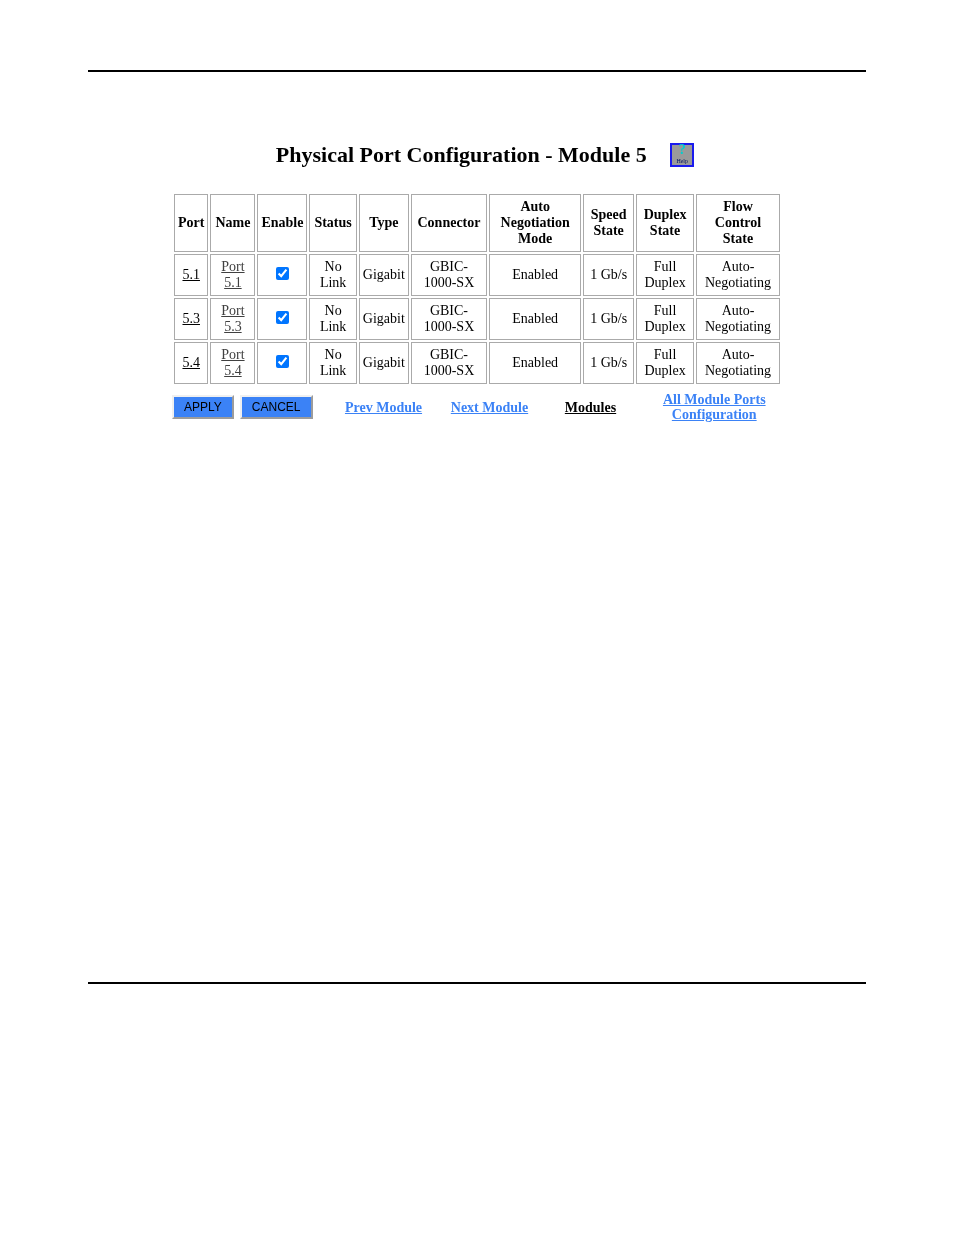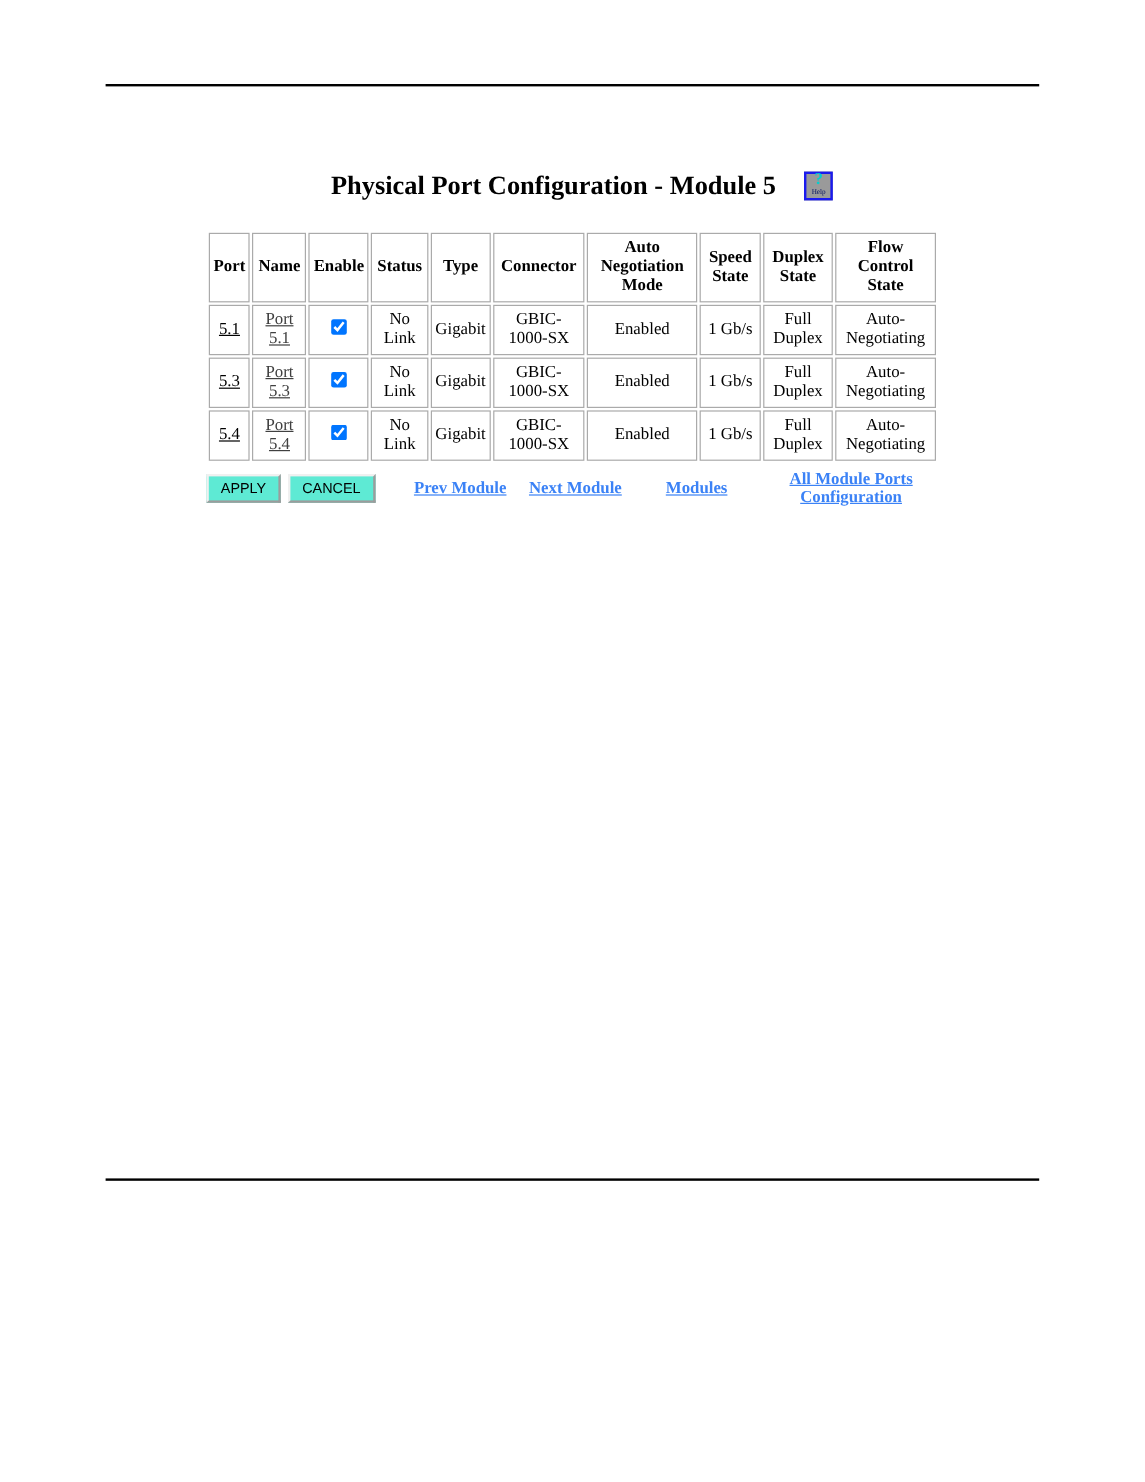"APPLY" .btn { background: #5eead4 -> #3b82f6 }
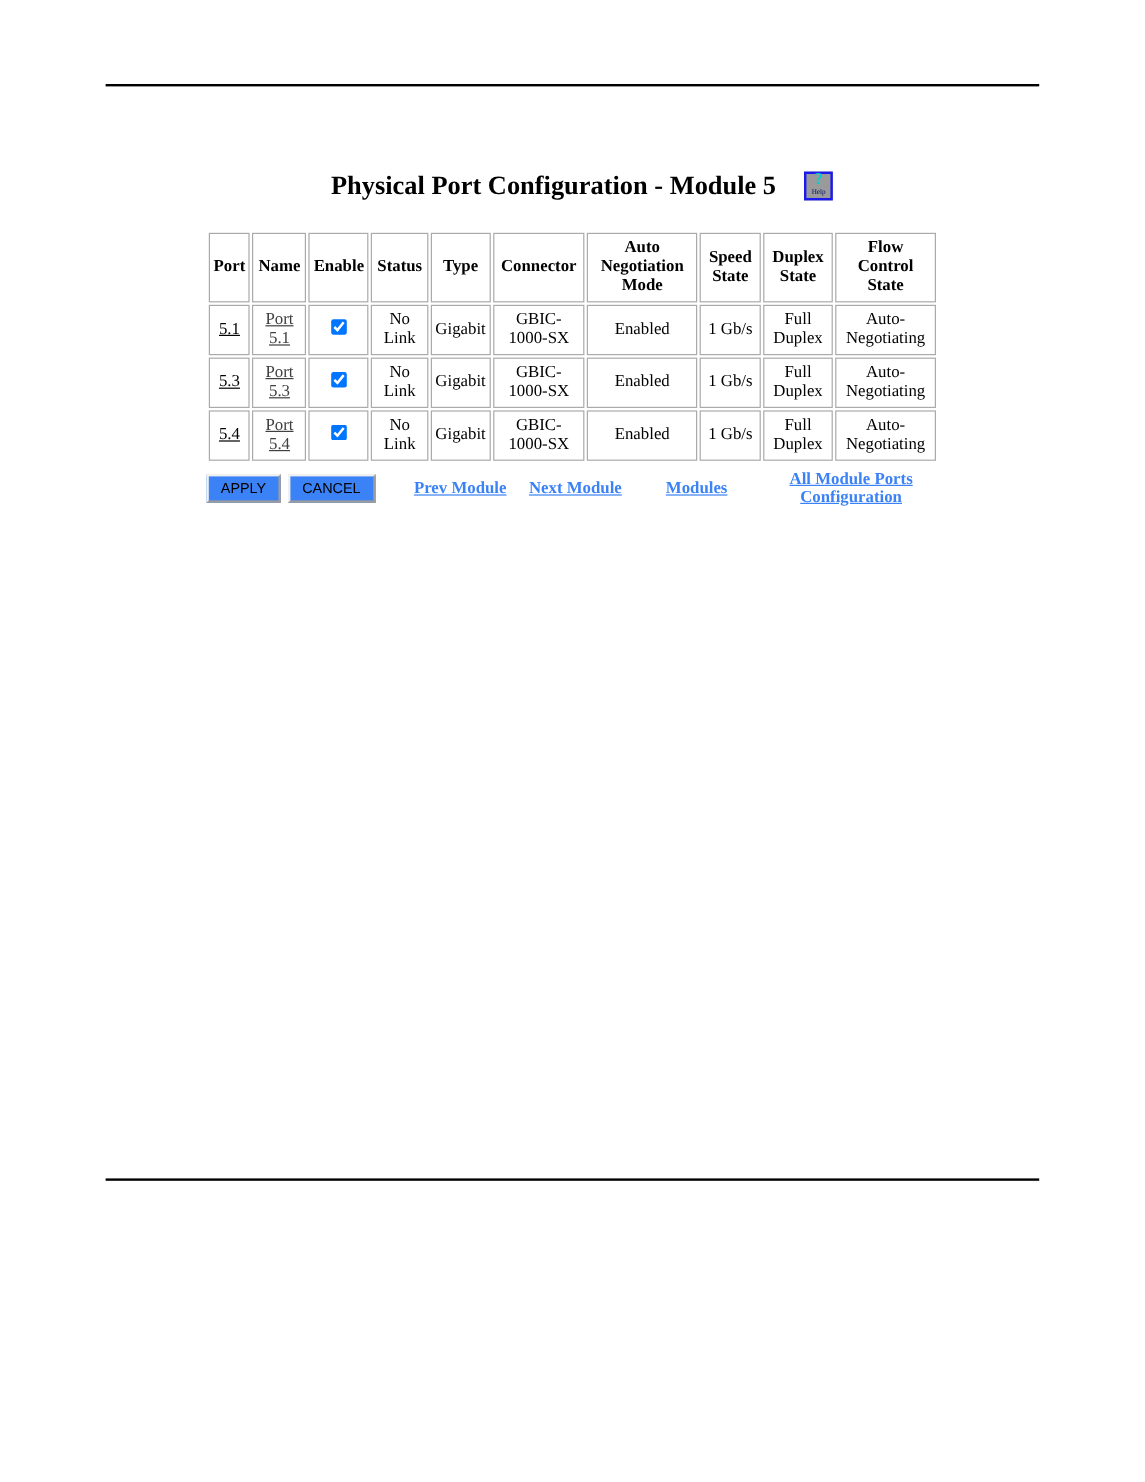"Next Module" .footer-cell.next { margin-left: 0 -> 10px }
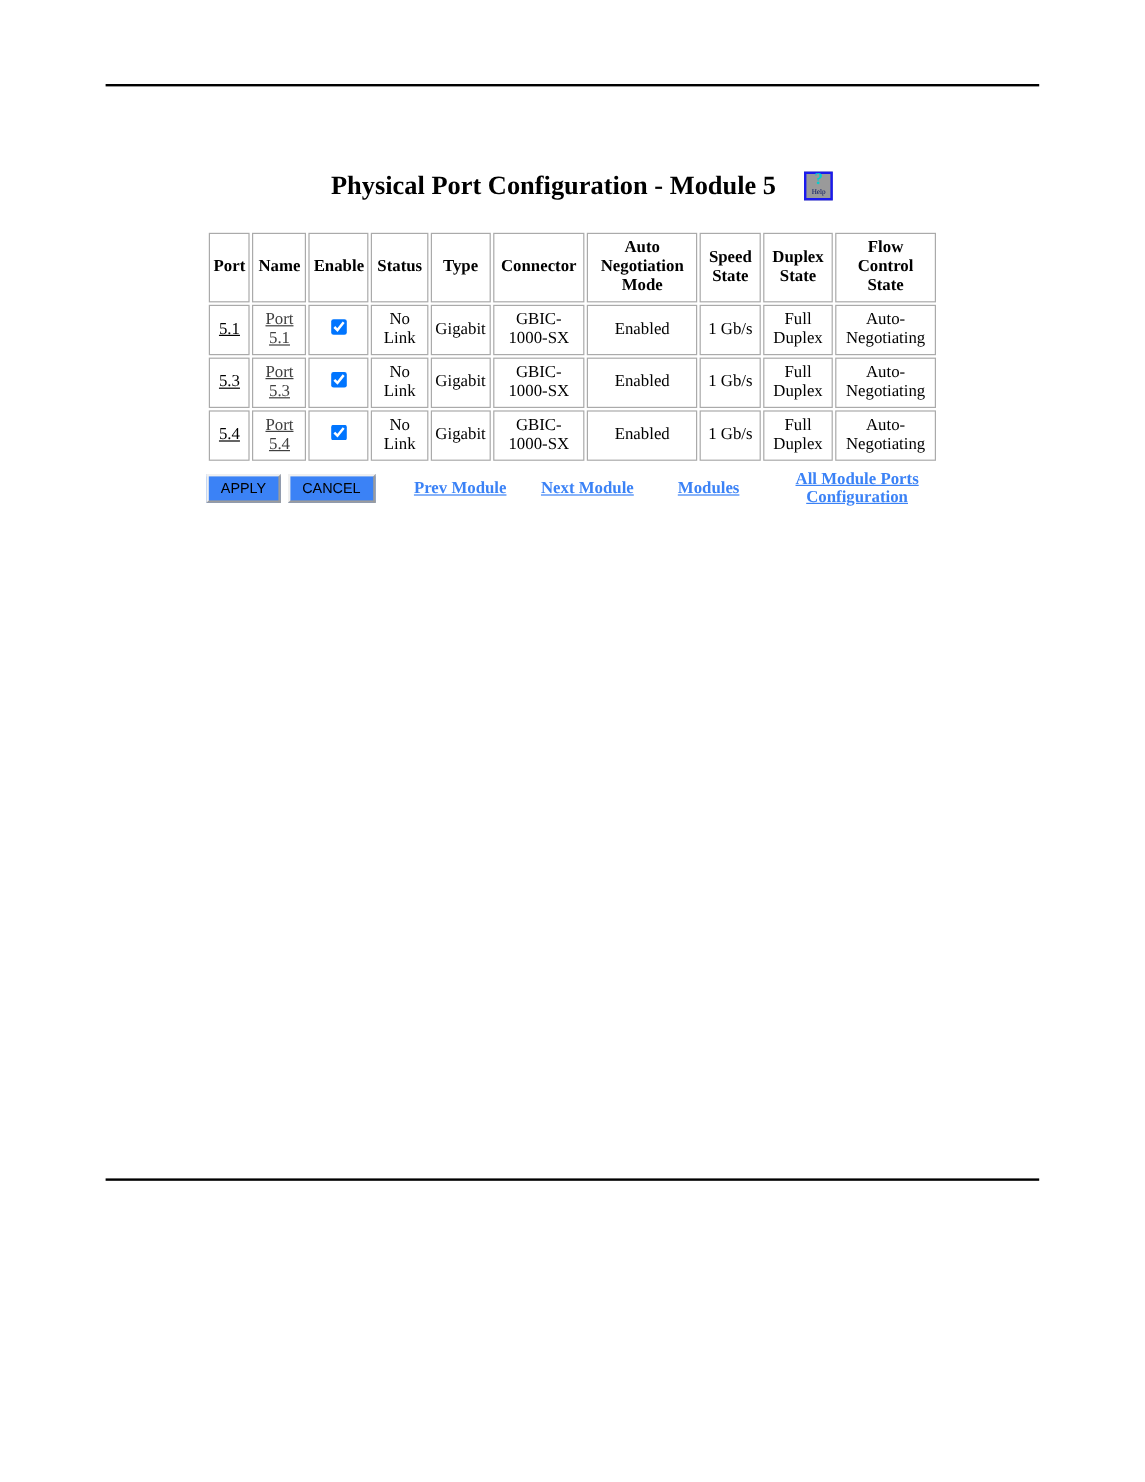"Modules" a.mod-link { color: #3b82f6 -> #000000 }
